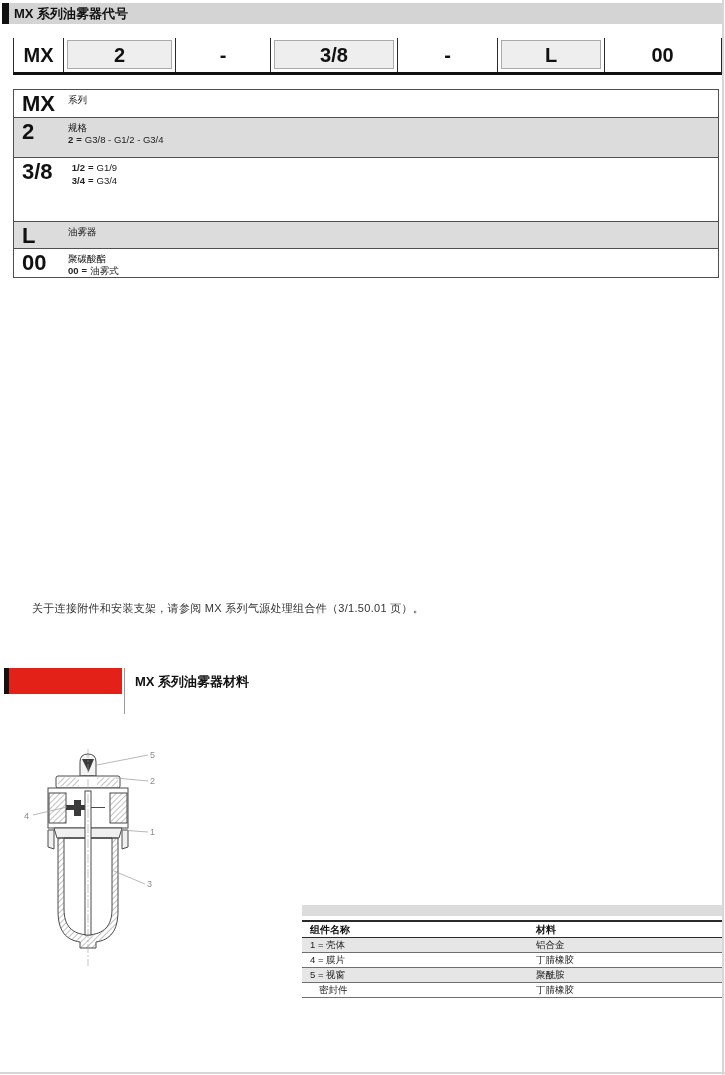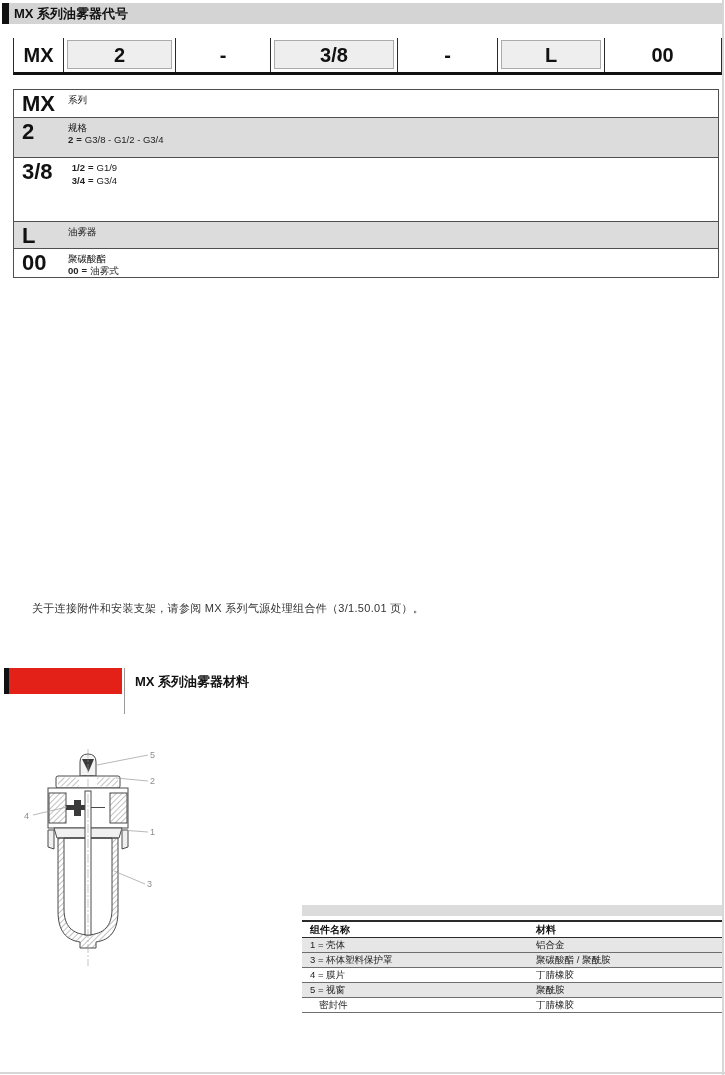"3 = 杯体塑料保护罩" div.mat-row { html: <div> <div>3 = 杯体塑料保护罩</div> <div>聚碳酸酯 / 聚酰胺</div> </div> -> none }
